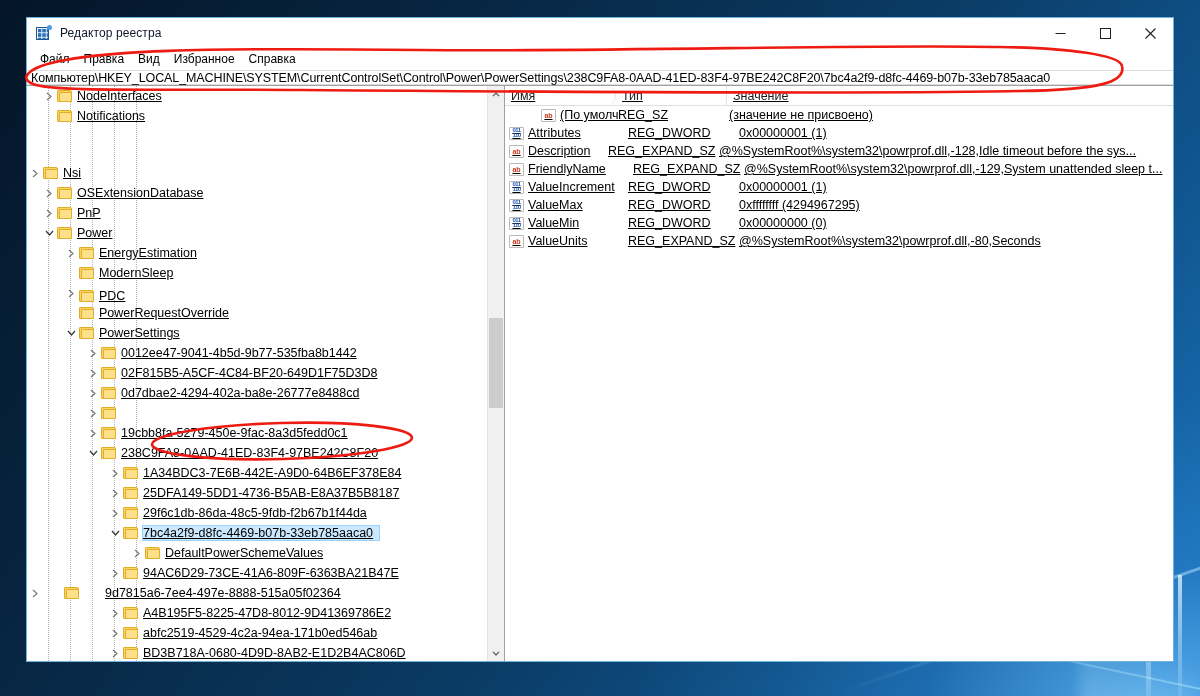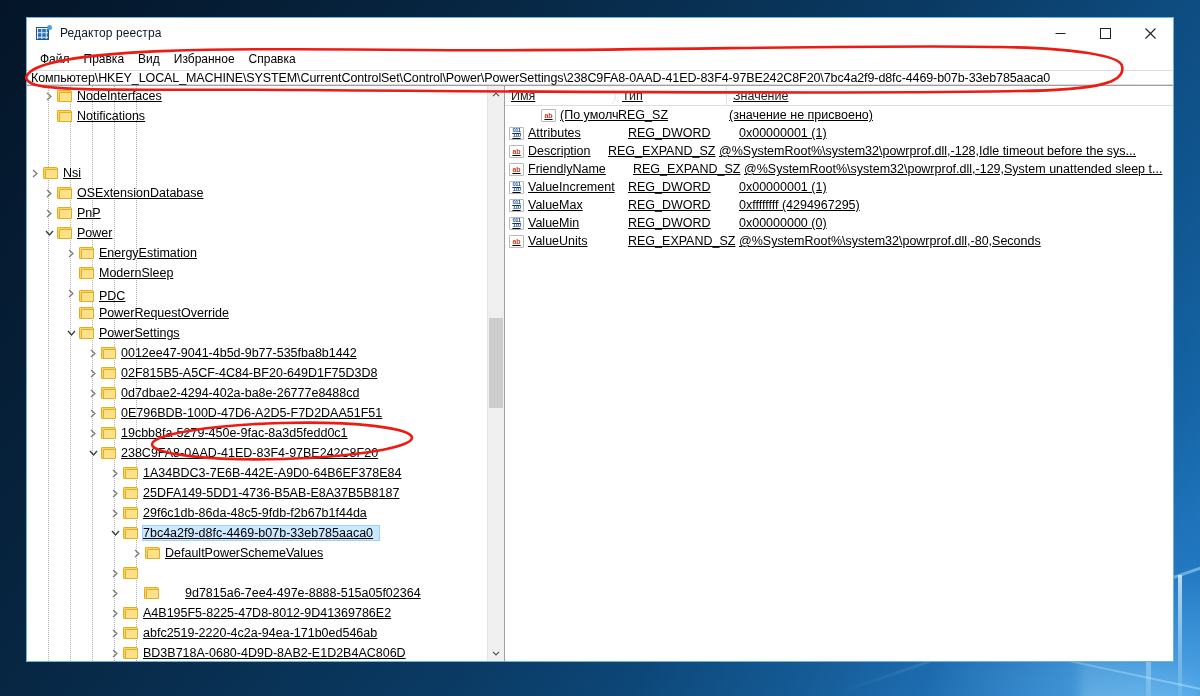"0E796BDB-100D-47D6-A2D5-F7D2DAA51F51" span.tlabel { html: <span>0E796BDB-100D-47D6-A2D5-F7D2DAA51F51</span> -> none }
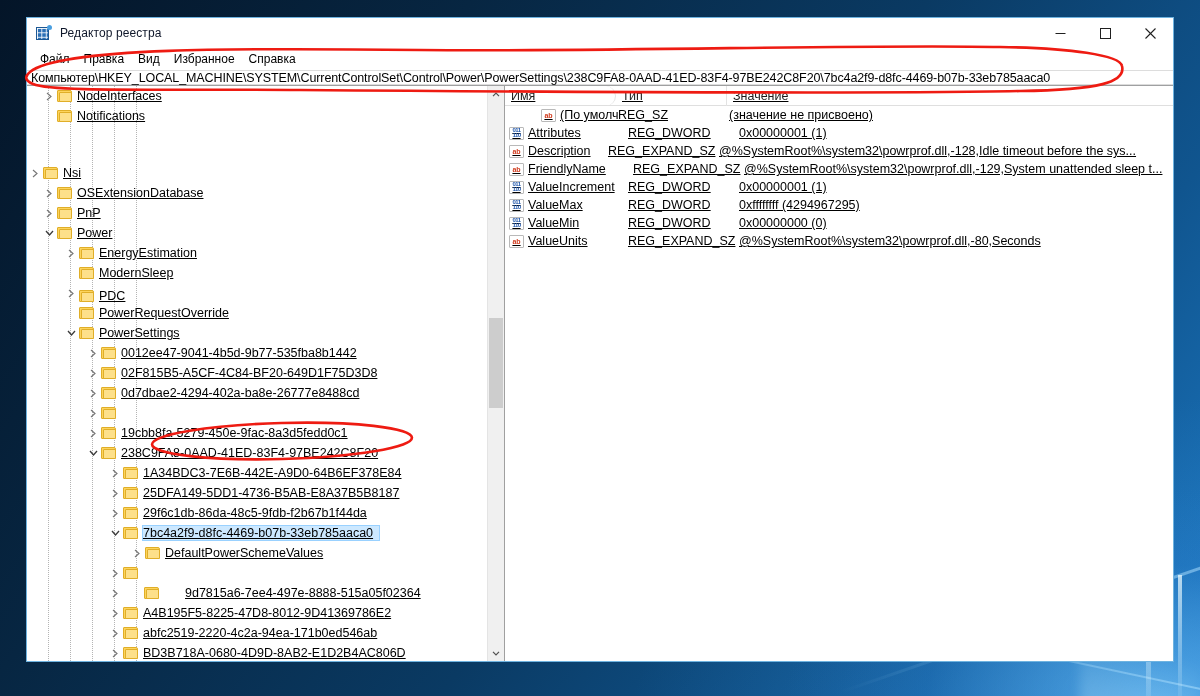"94AC6D29-73CE-41A6-809F-6363BA21B47E" span.tlabel { html: none -> <span>94AC6D29-73CE-41A6-809F-6363BA21B47E</span> }
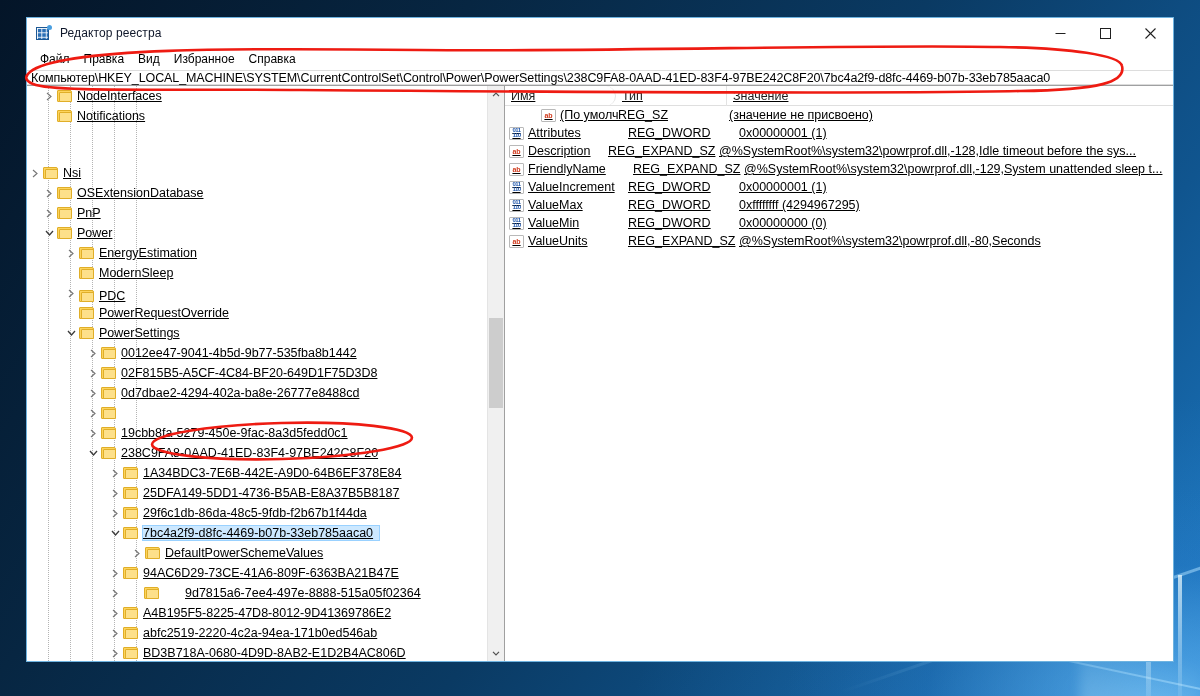"9d7815a6-7ee4-497e-8888-515a05f02364" div.trow { padding-left: 80px -> none }
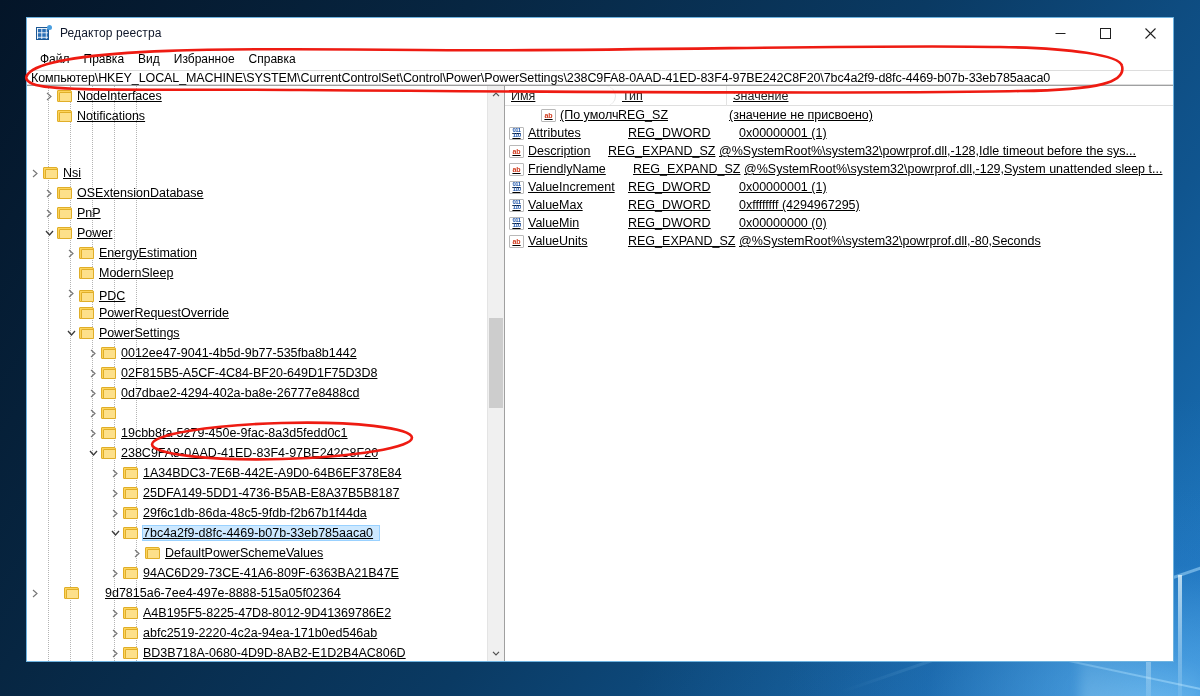"abfc2519-2220-4c2a-94ea-171b0ed546ab" span.tlabel { text: abfc2519-2220-4c2a-94ea-171b0ed546ab -> abfc2519-4529-4c2a-94ea-171b0ed546ab }
